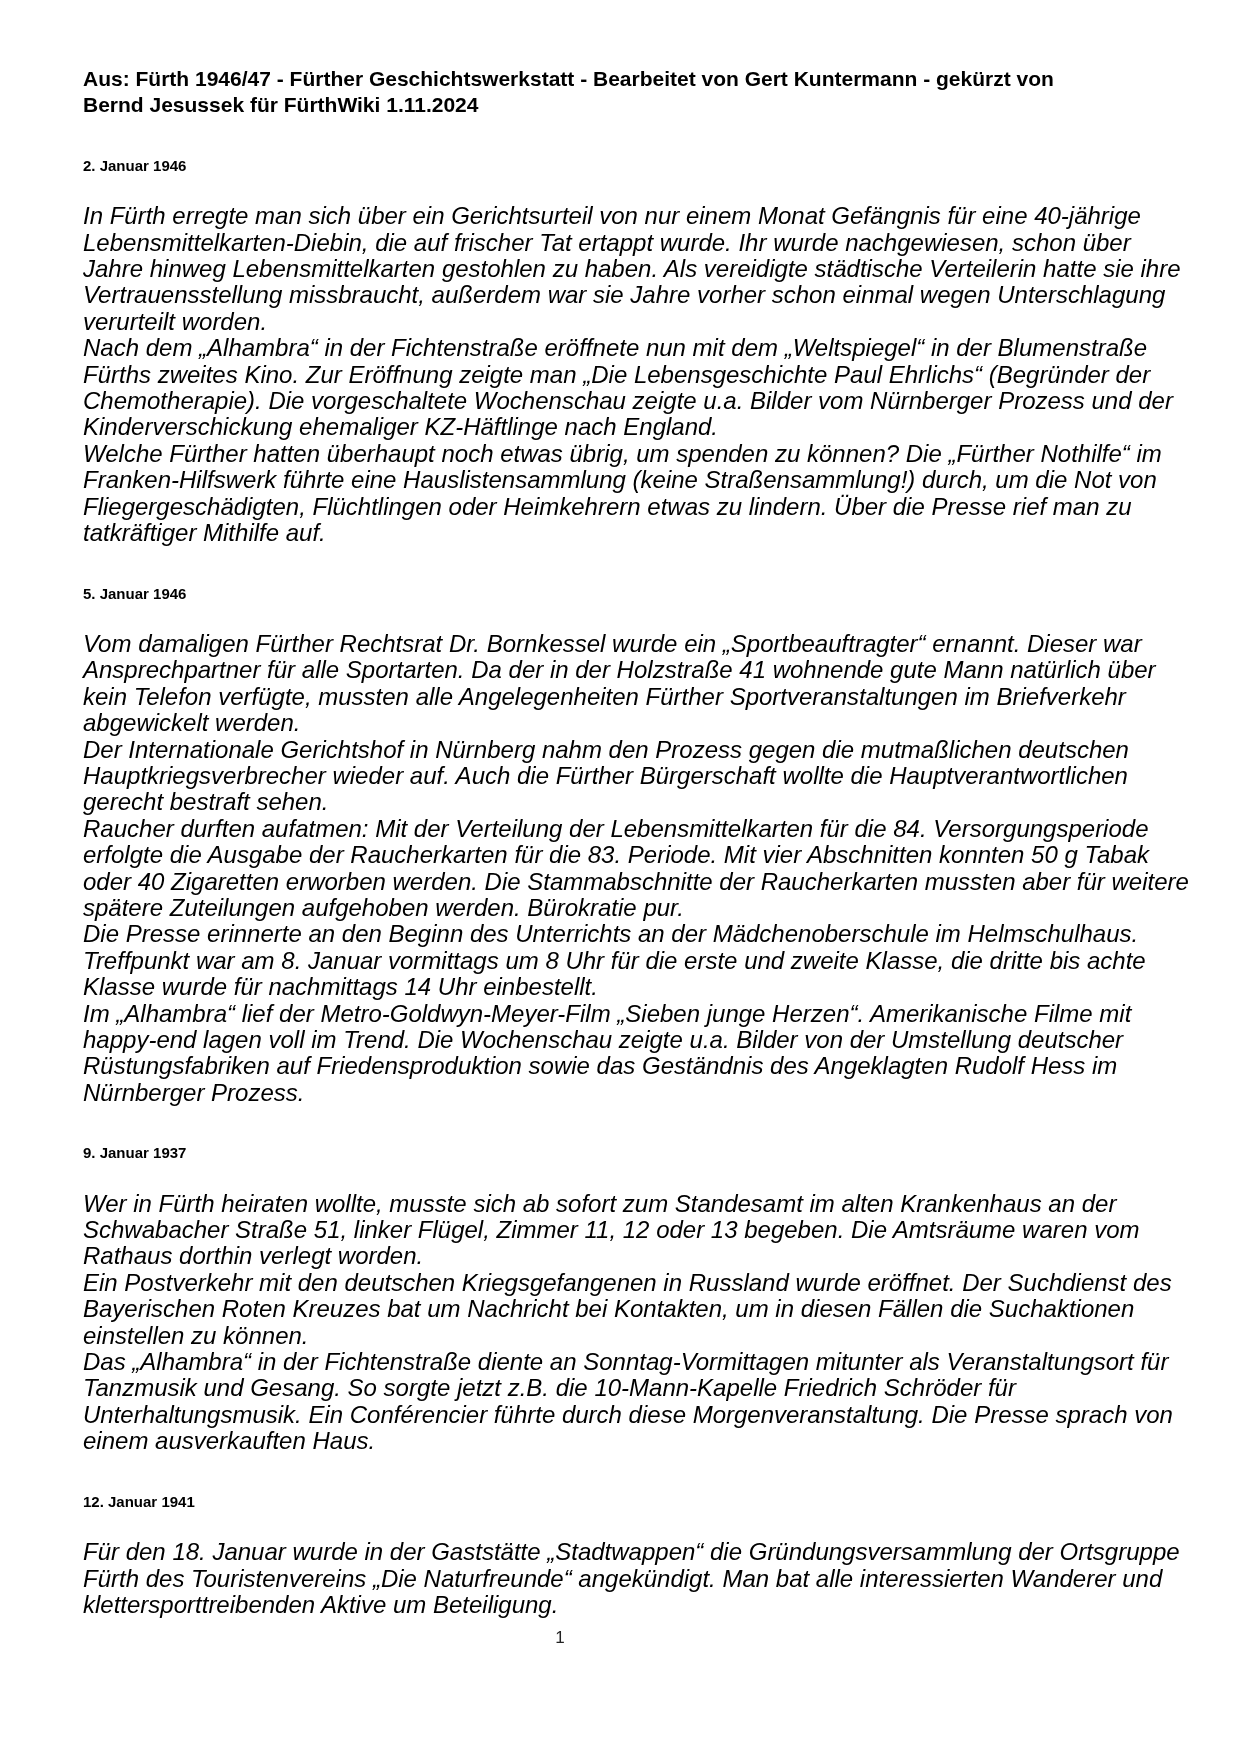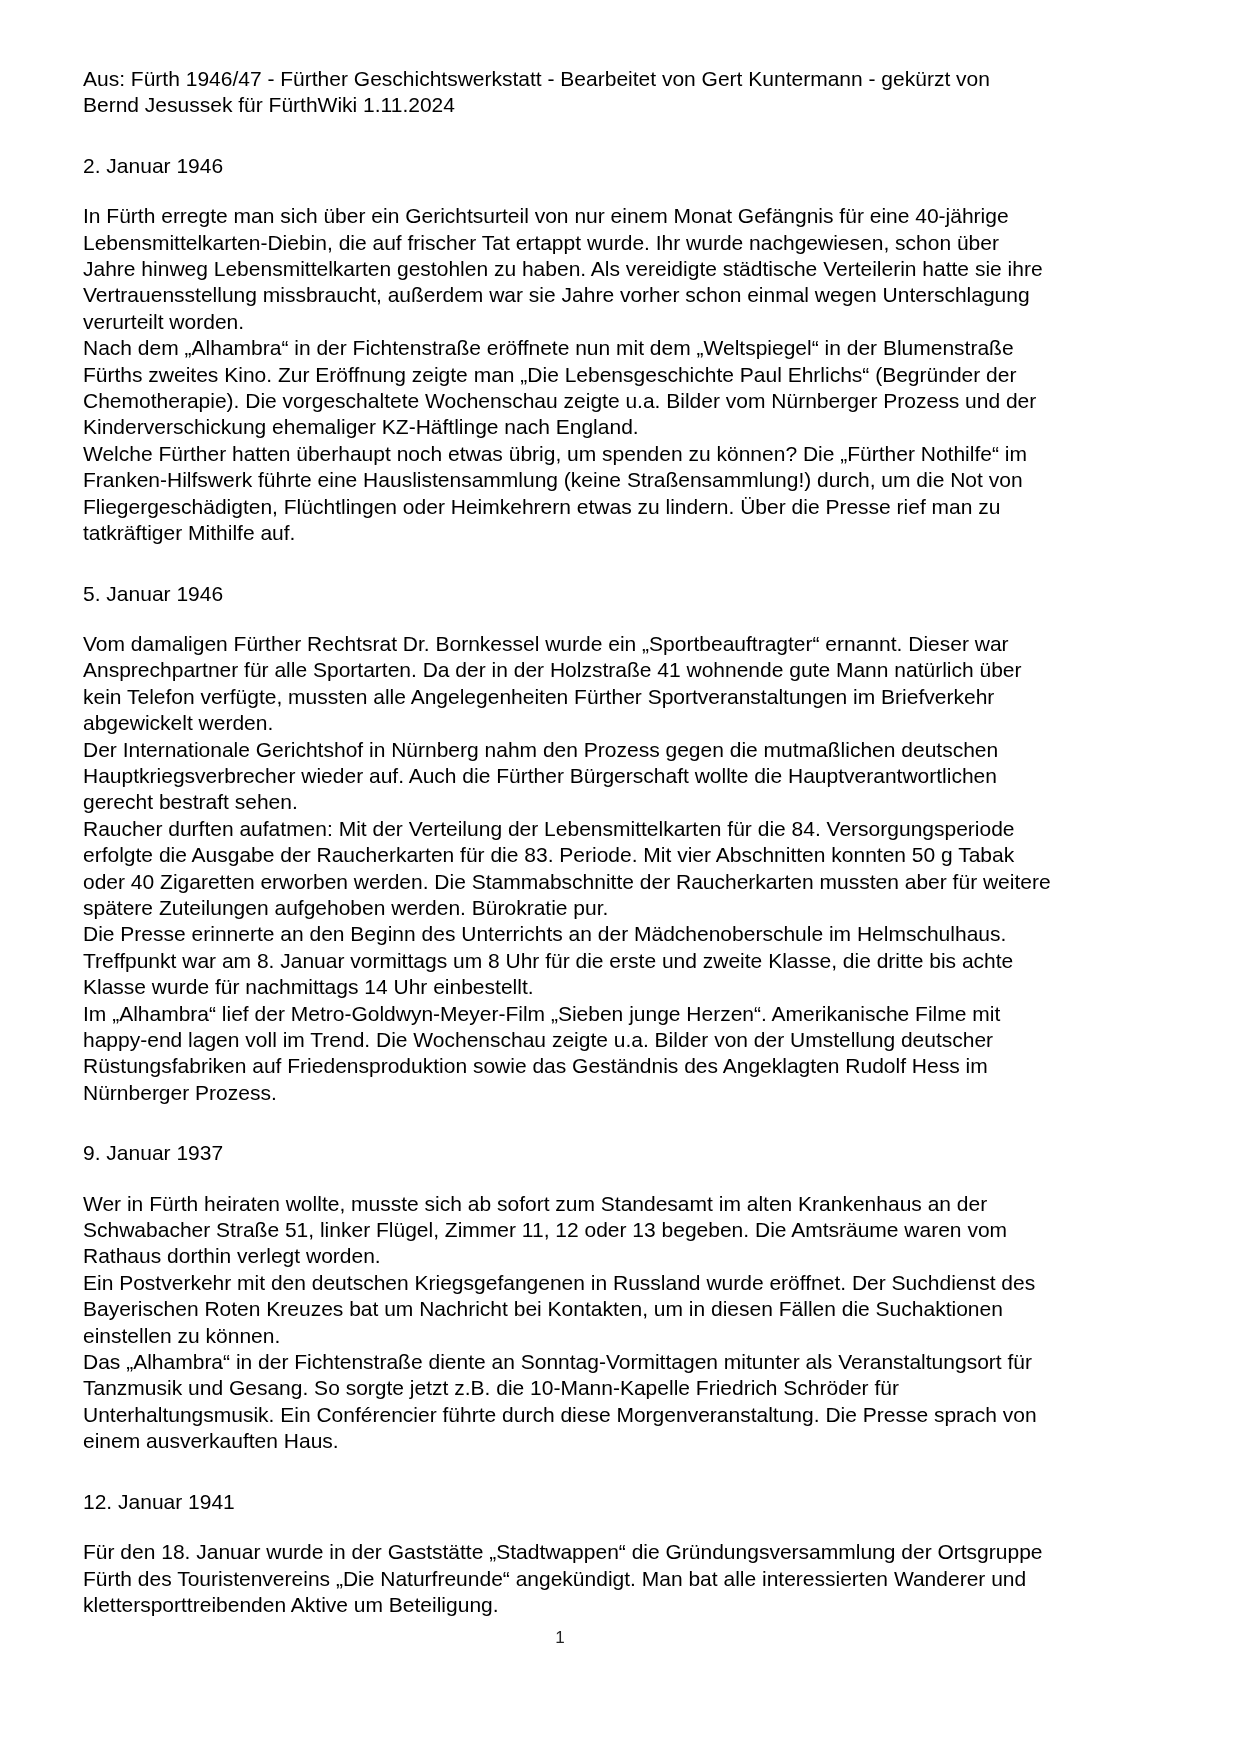"Aus: Fürth 1946/47 - Fürther" .doc-header { font-weight: normal -> bold }
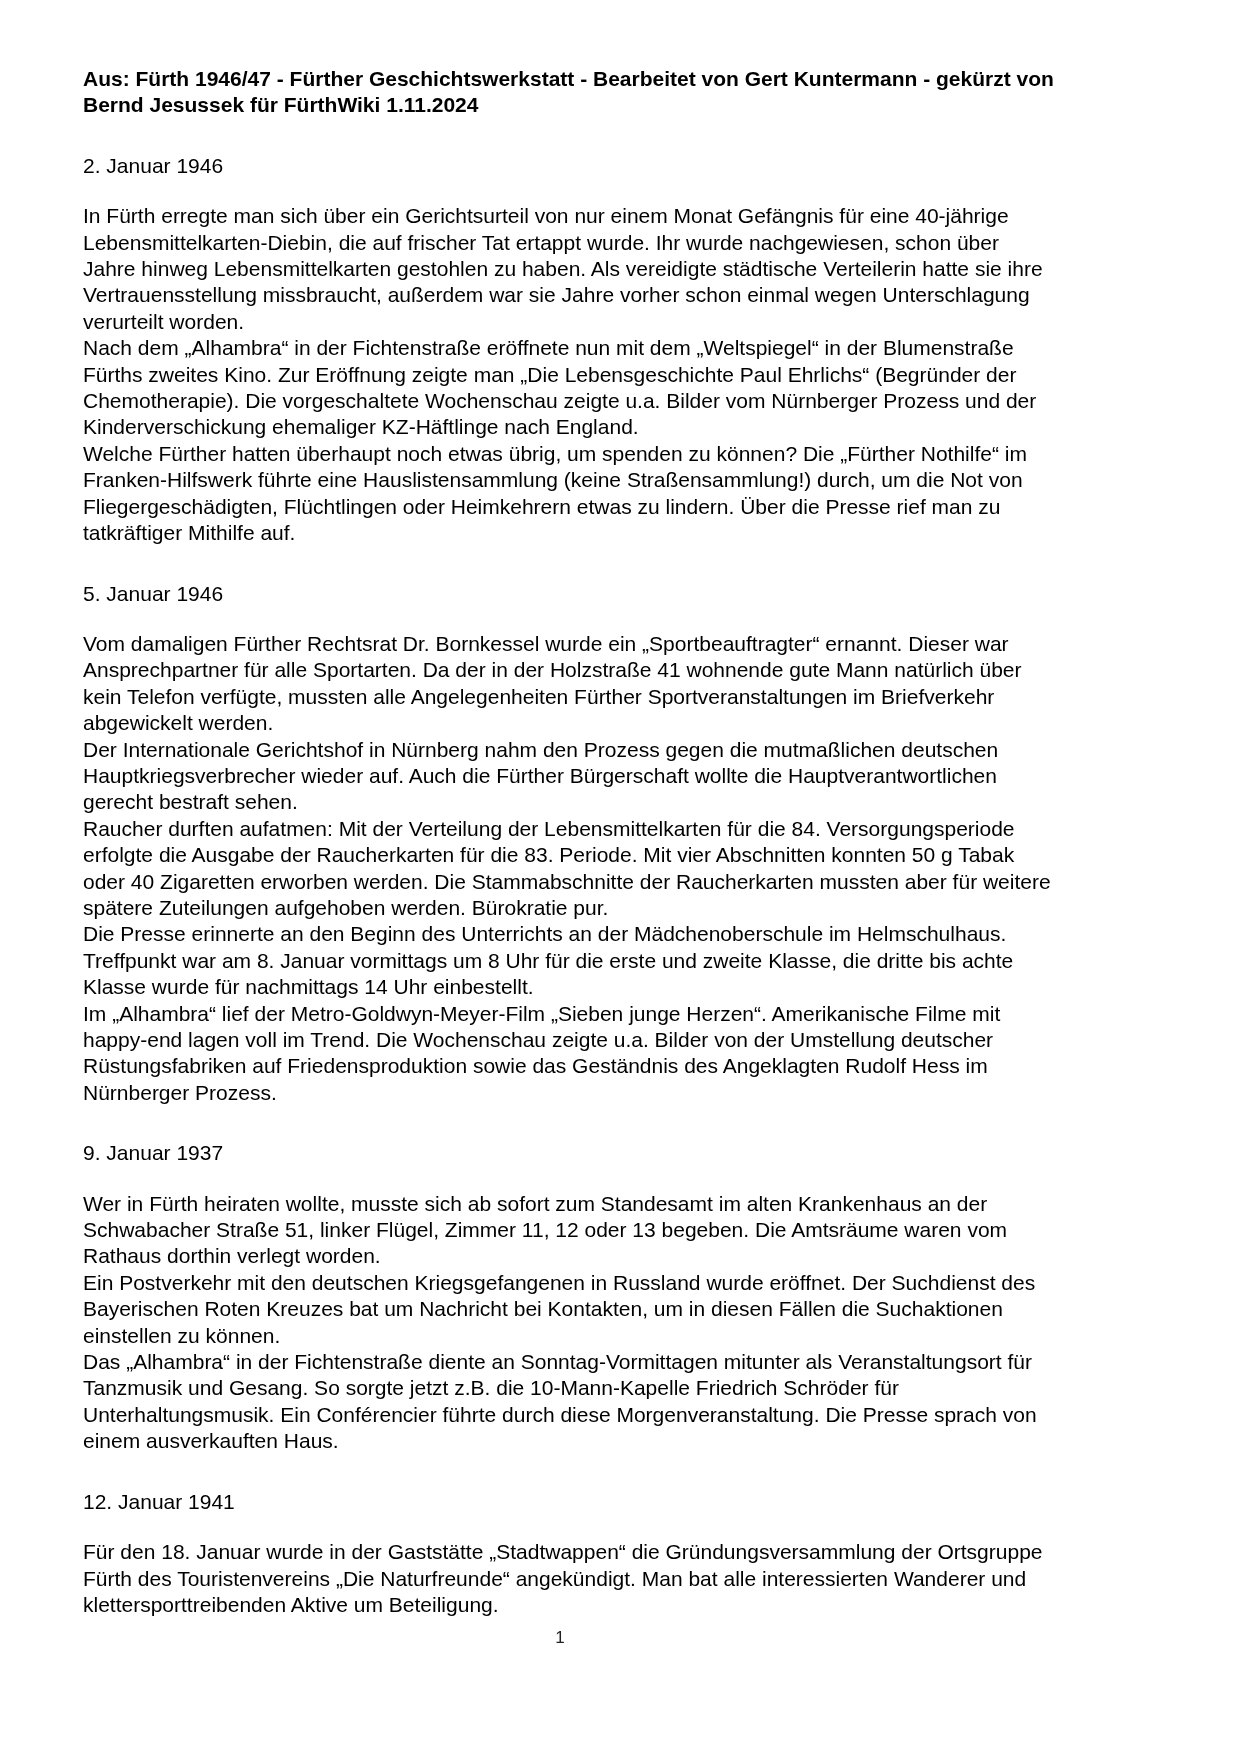"2. Januar 1946" .date-heading { font-size: 21px -> 15px; font-weight: normal -> bold }
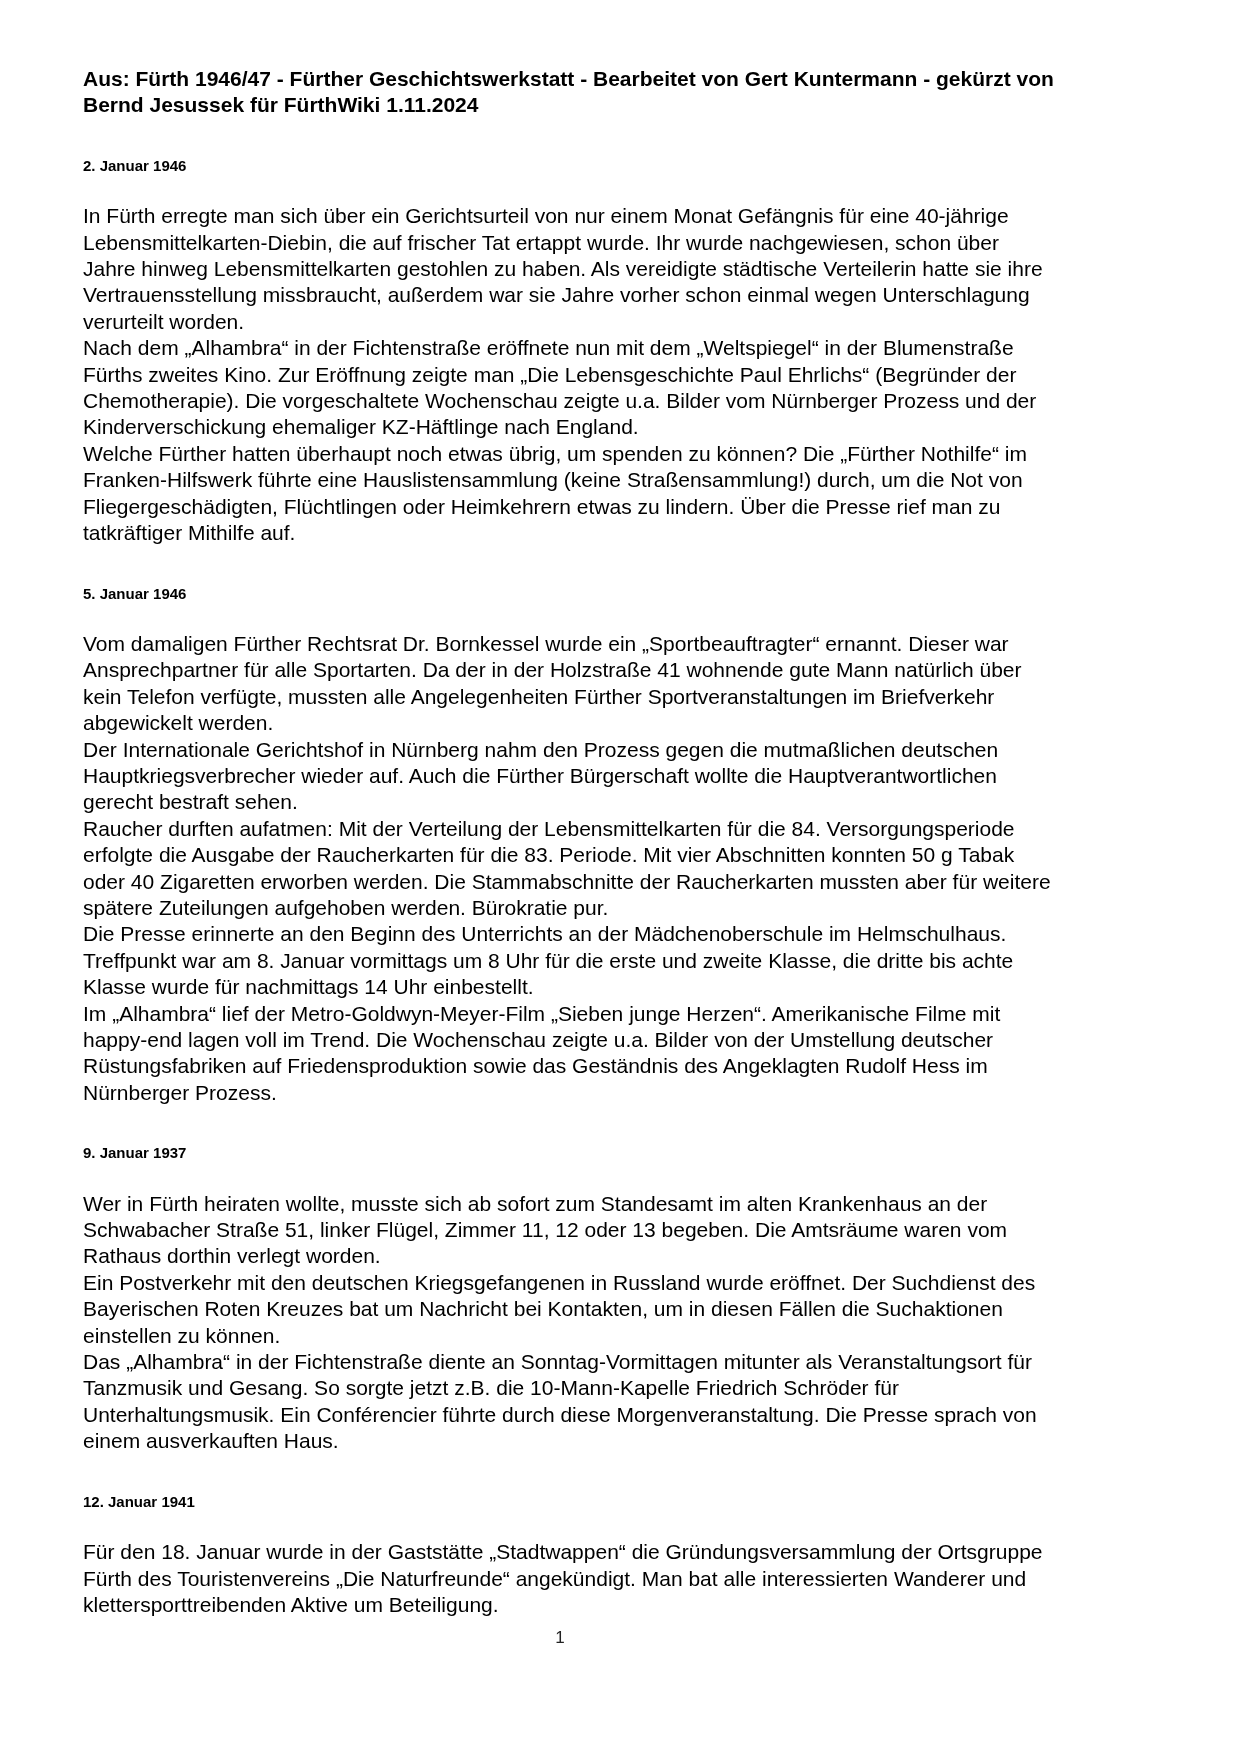"In Fürth erregte man sich" .body-text { font-size: 21px -> 24px; font-style: none -> italic }
